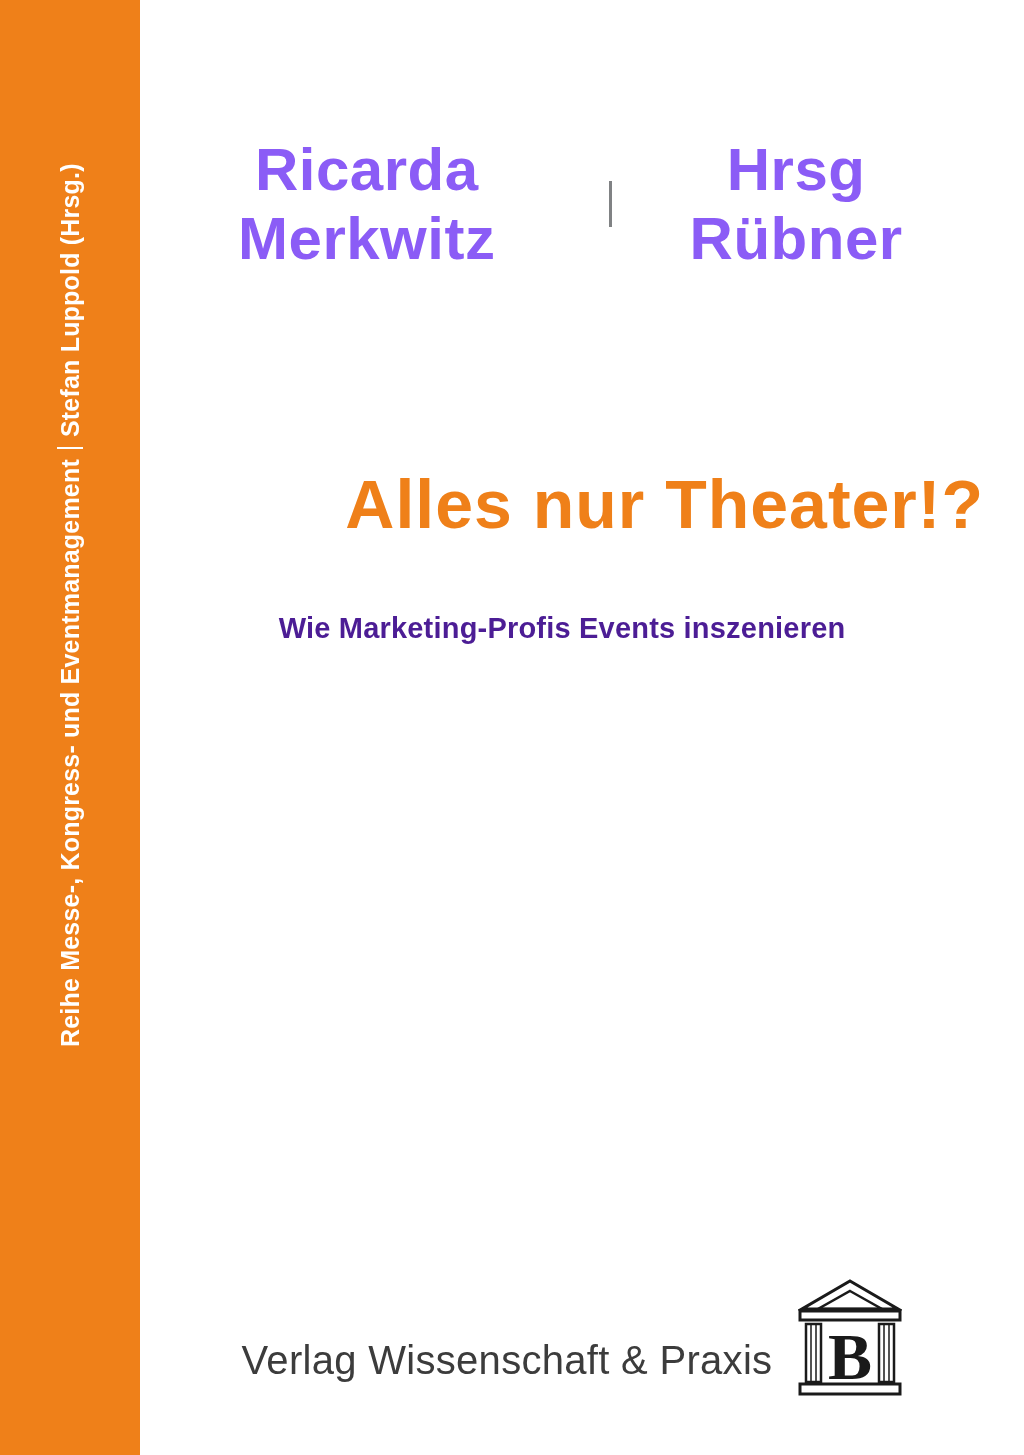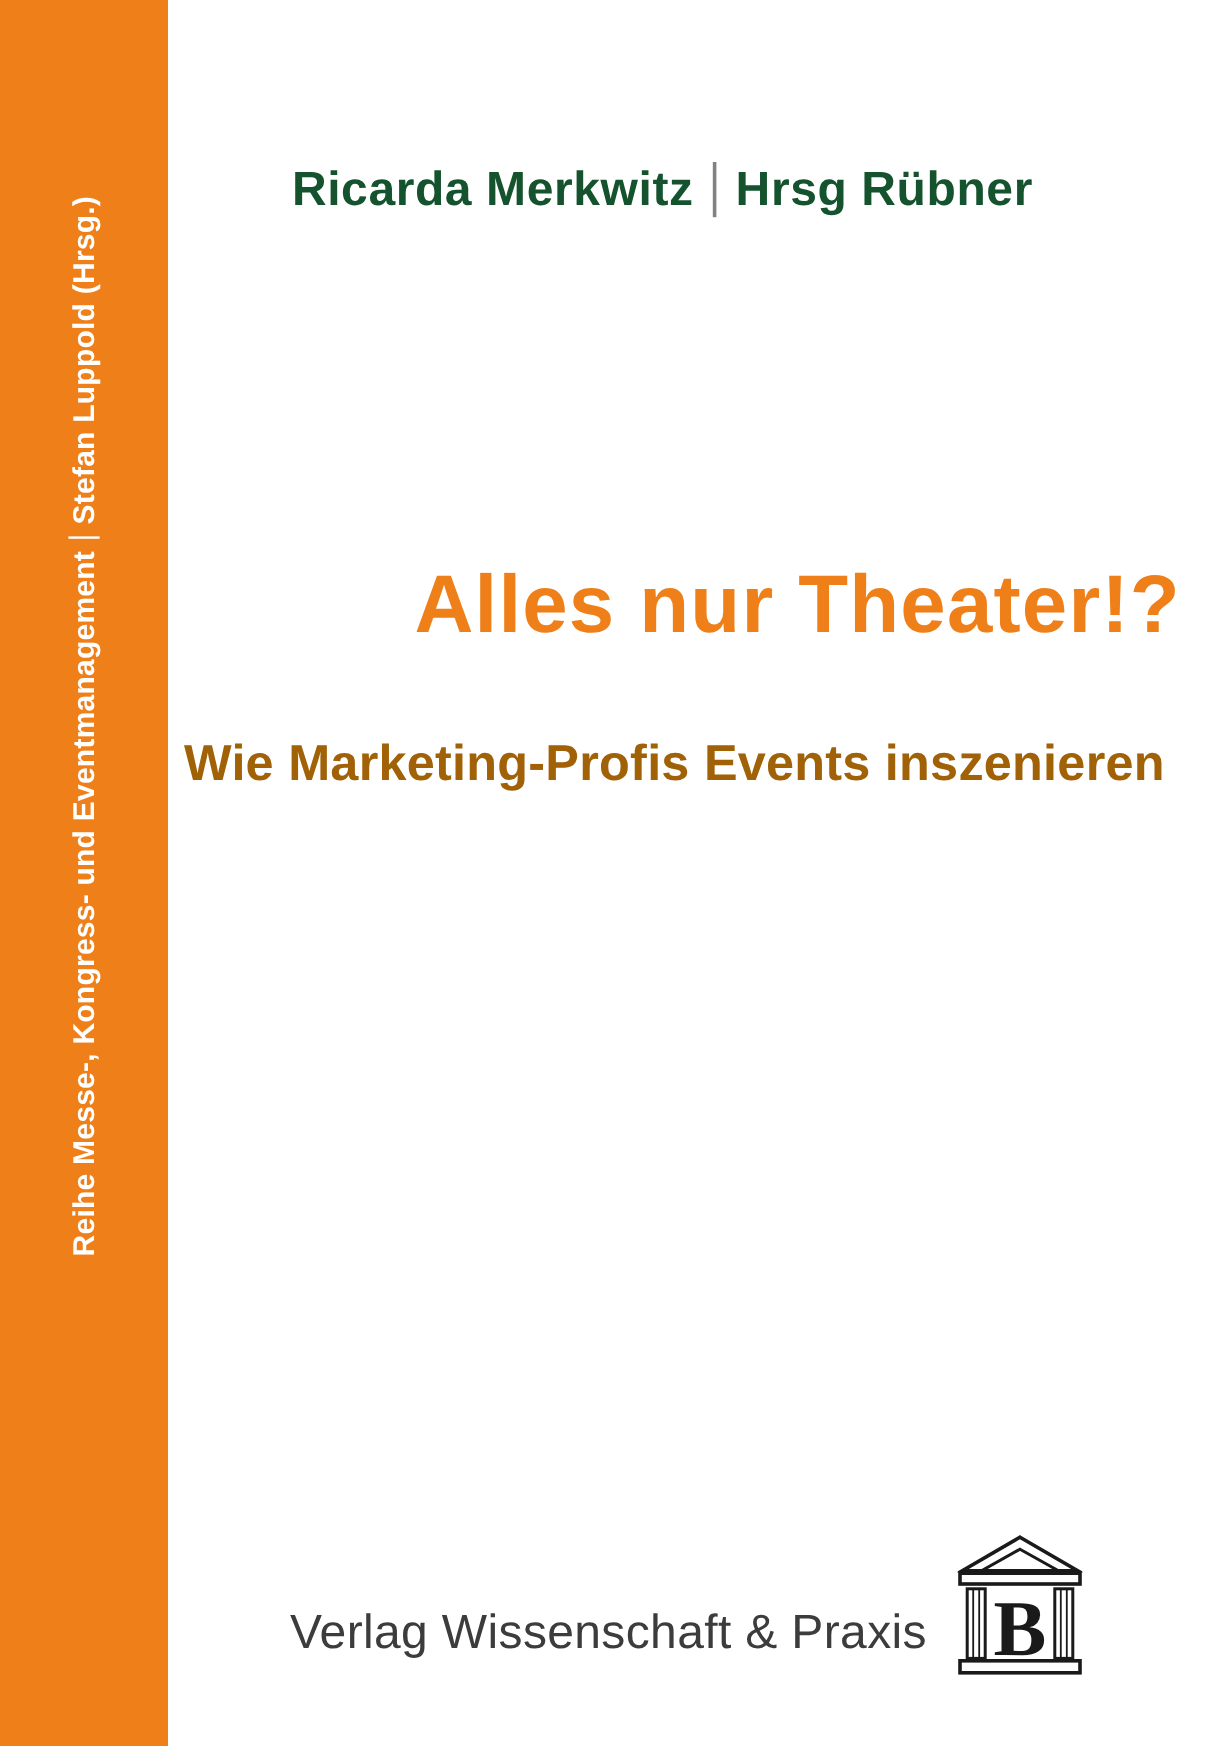"Ricarda Merkwitz" .authors-inner { color: #14532d -> #8b5cf6; font-size: 40px -> 60px }
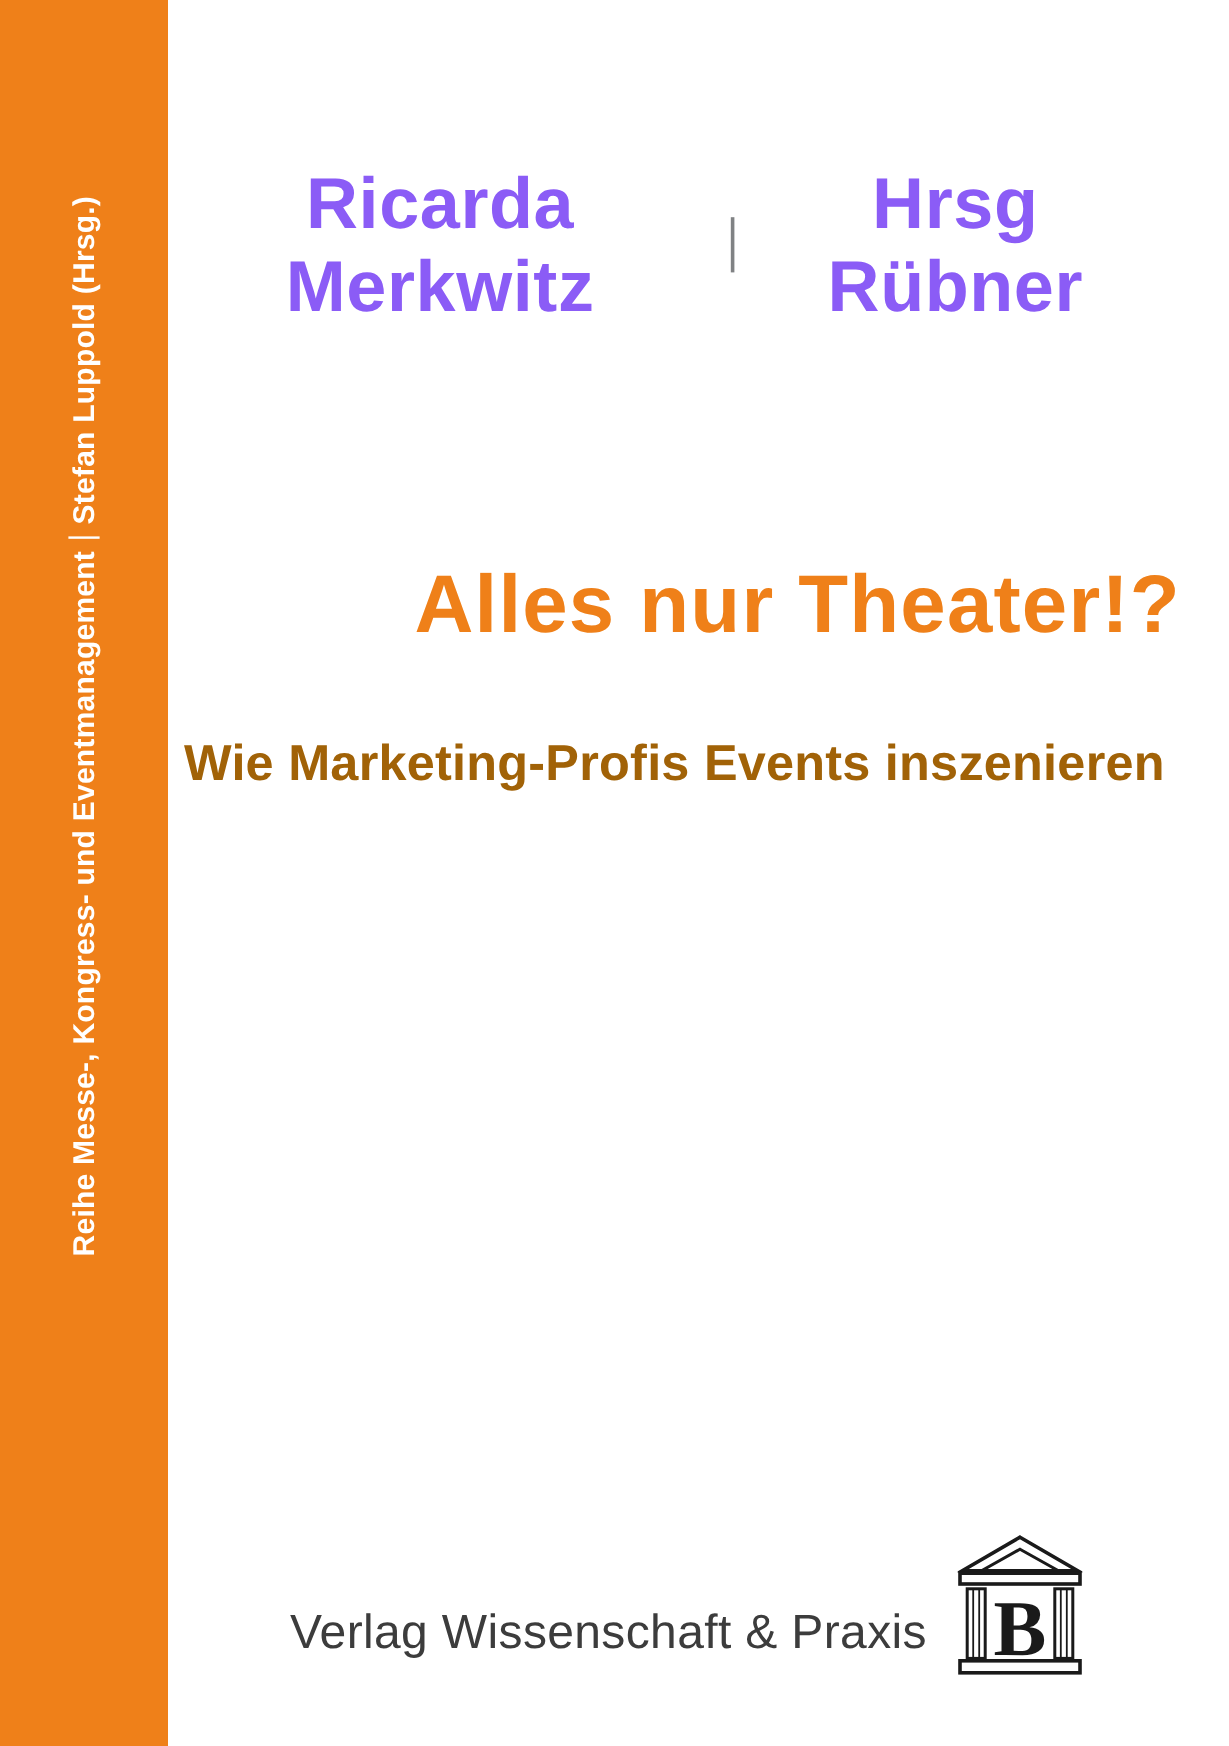"Wie Marketing-Profis Events inszenieren" .subtitle { color: #a16207 -> #4c1d95; font-size: 42px -> 29px }
